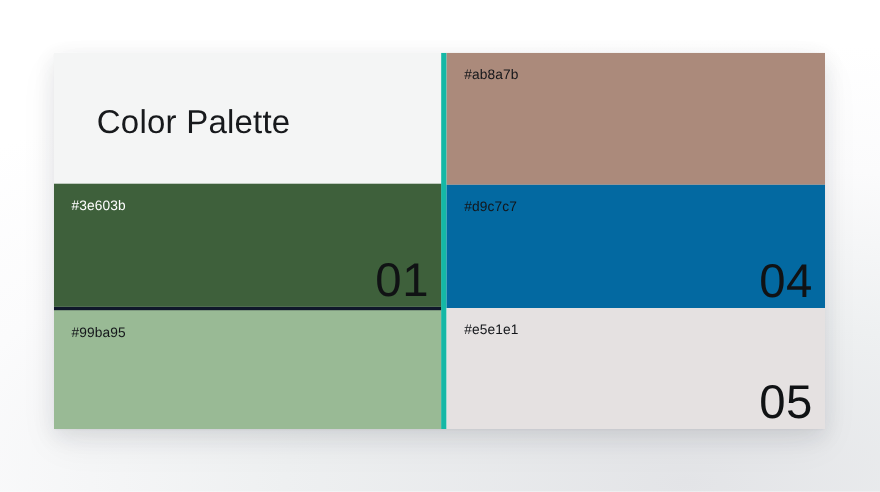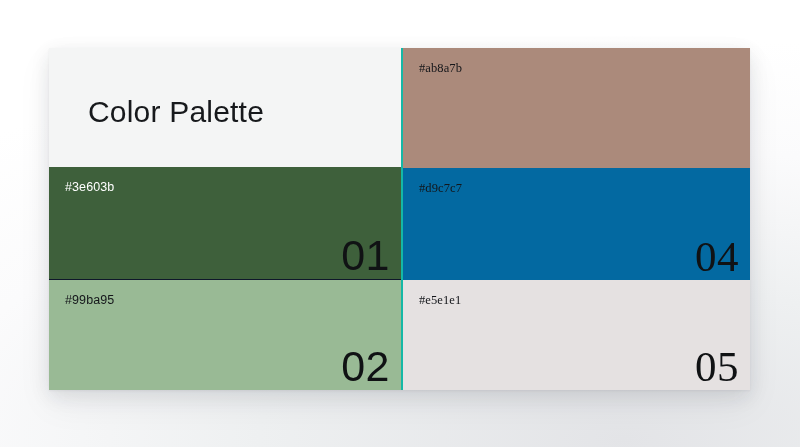"#ab8a7b" #palette-column-right { border-left: 2px solid #14b8a6 -> 5px solid #14b8a6; font-family: Liberation Serif, serif -> none }
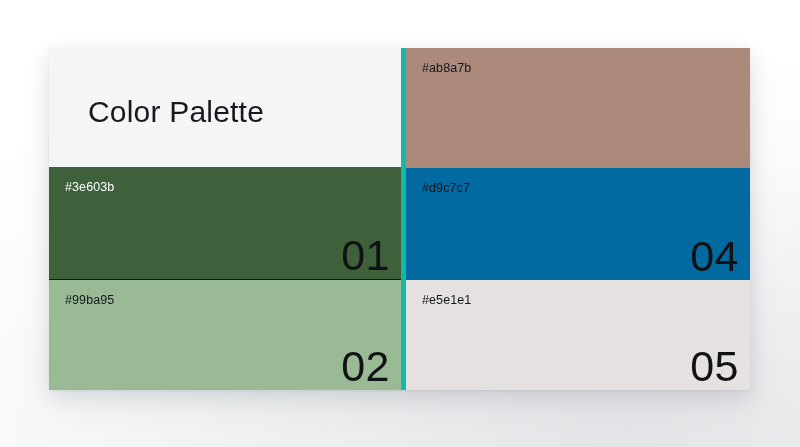"#99ba95" #swatch-02 { border-top: 1px solid #0f172a -> 3px solid #0f172a }
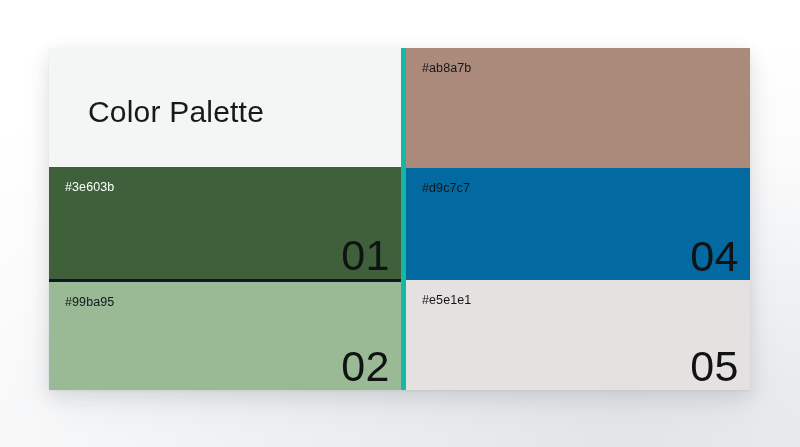"02" div.swatch-number { html: <div>02</div> -> none }
